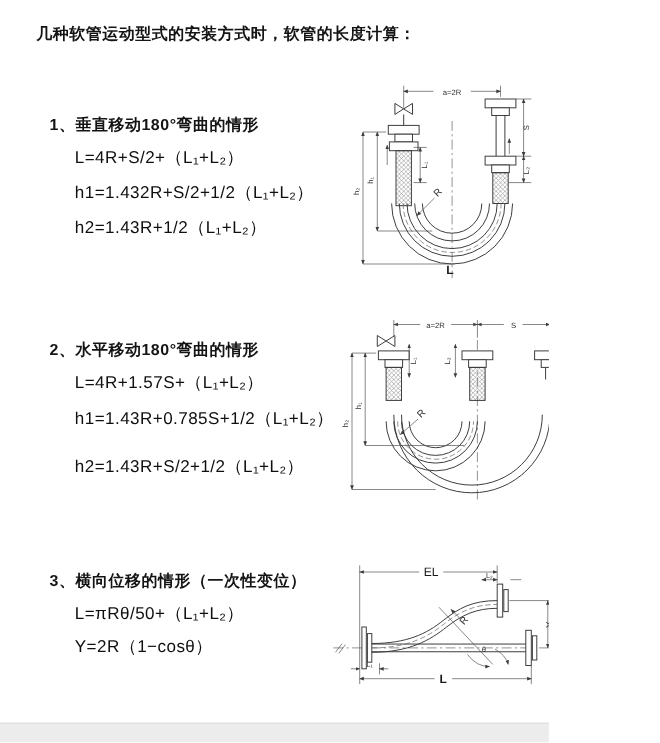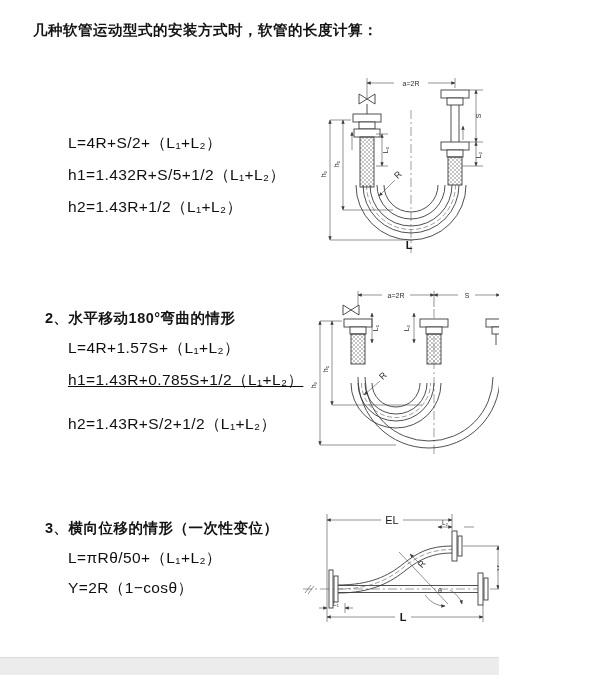"1、垂直移动180°弯曲的情形" div.abs { html: none -> <div>1、垂直移动180°弯曲的情形</div> }
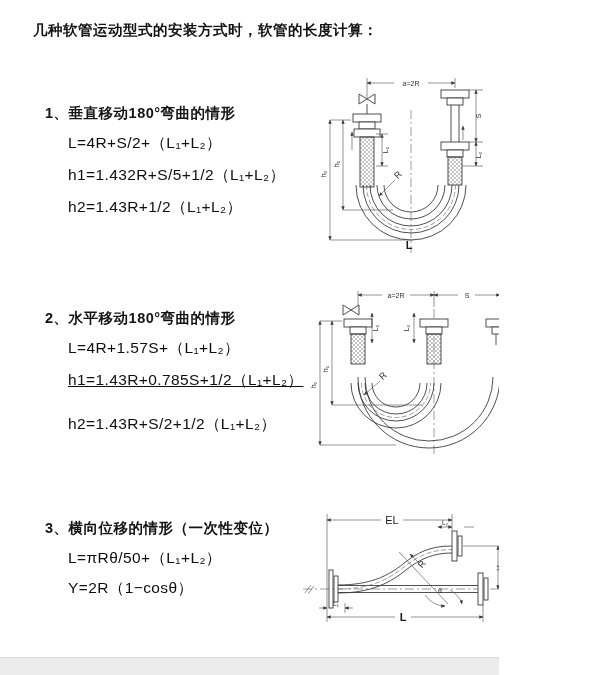"h1=1.432R+S/5+1/2（L₁+L₂）" div.abs { text: 1.432R+S/5+1/2 -> 1.432R+S/2+1/2 }
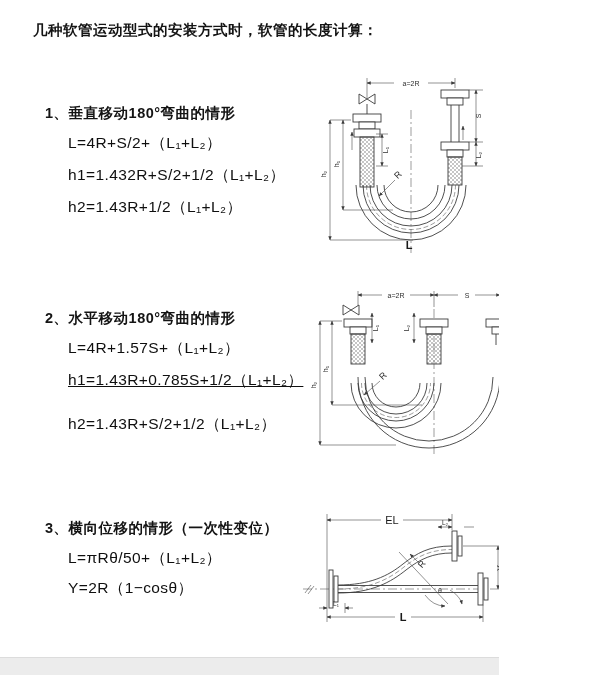"h1=1.43R+0.785S+1/2（L₁+L₂）" div.abs { text-decoration: underline -> none }
